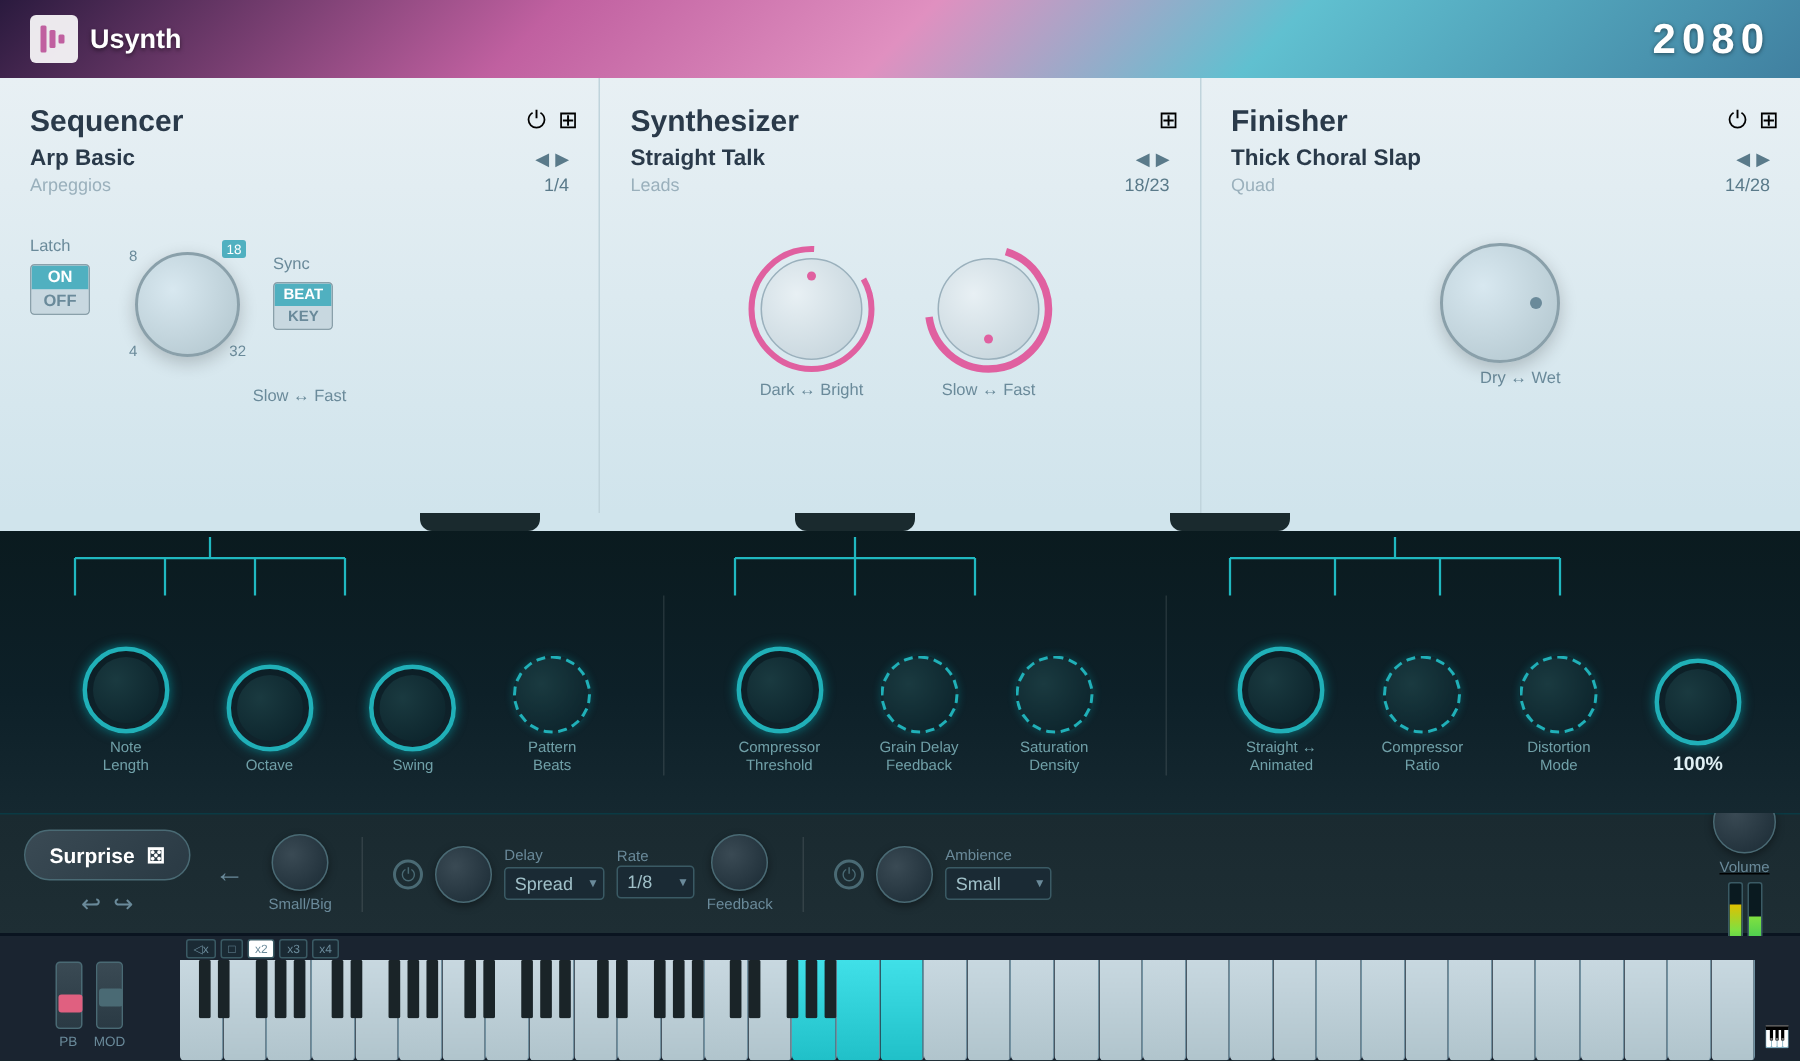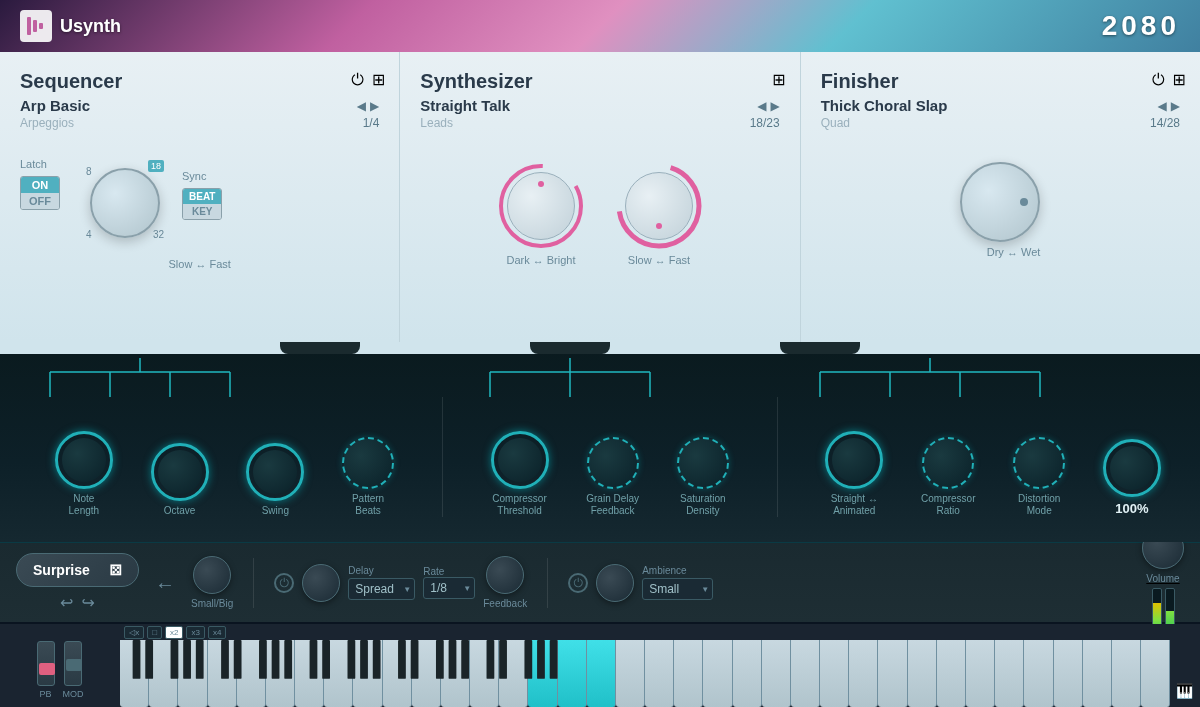"Surprise" .surprise-btn { gap: 20px -> 8px }
